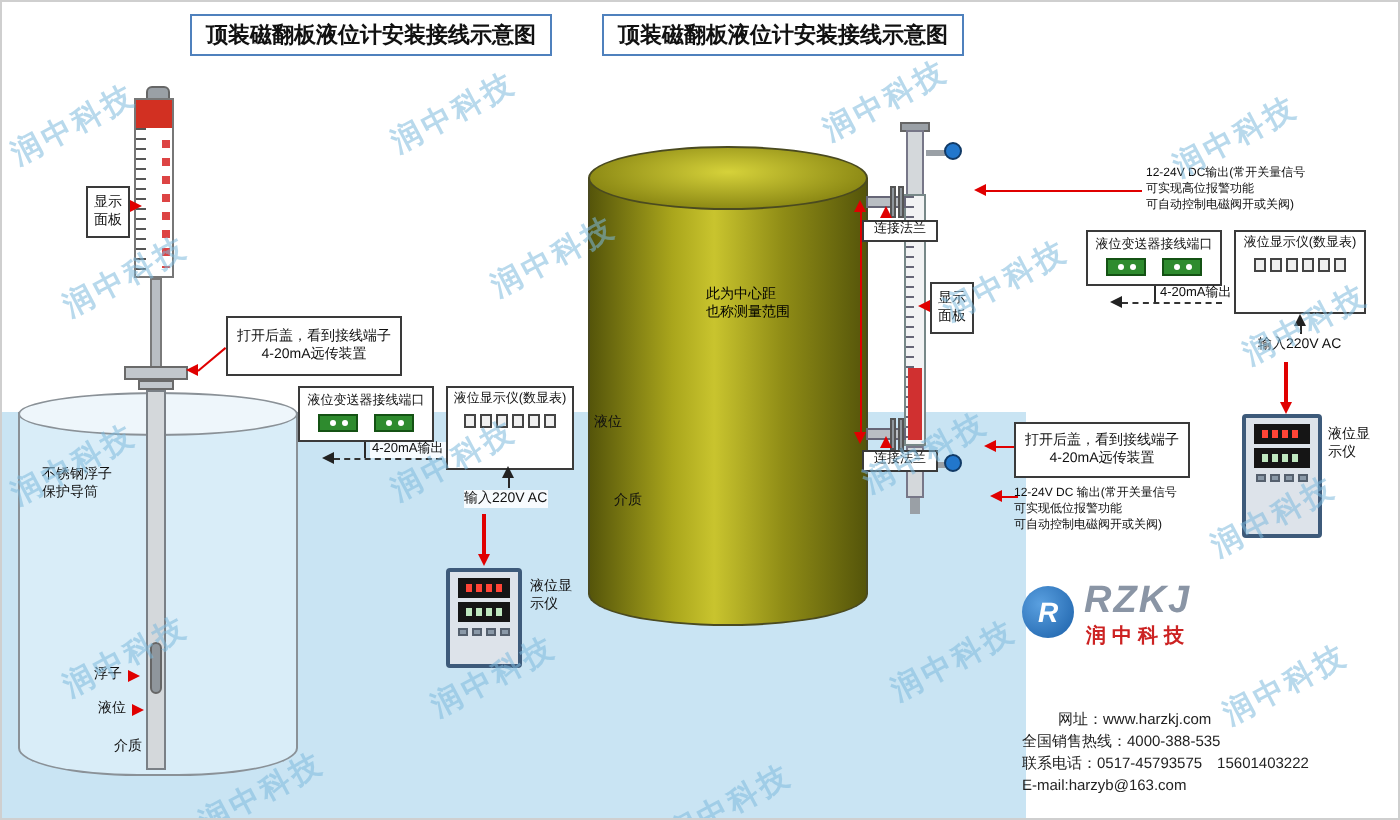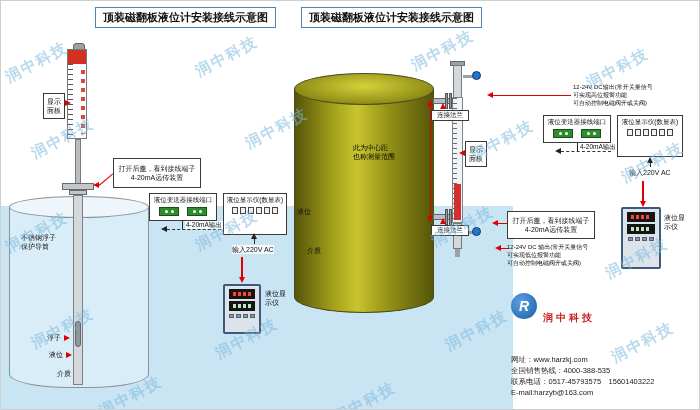"RZKJ" div.abs { html: none -> <div>RZKJ</div> }
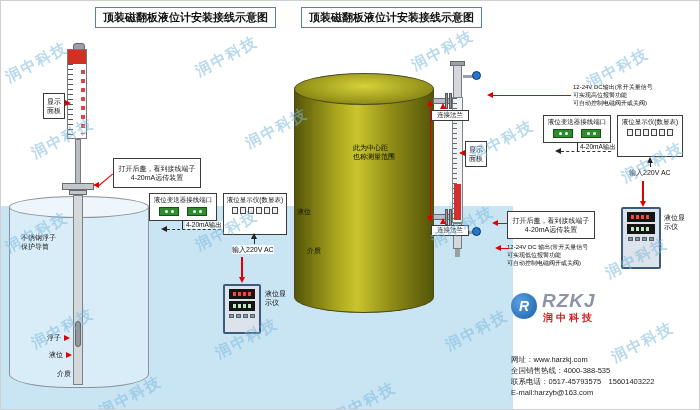"网址：www.harzkj.com" div.abs { left: 510px -> 528px }
